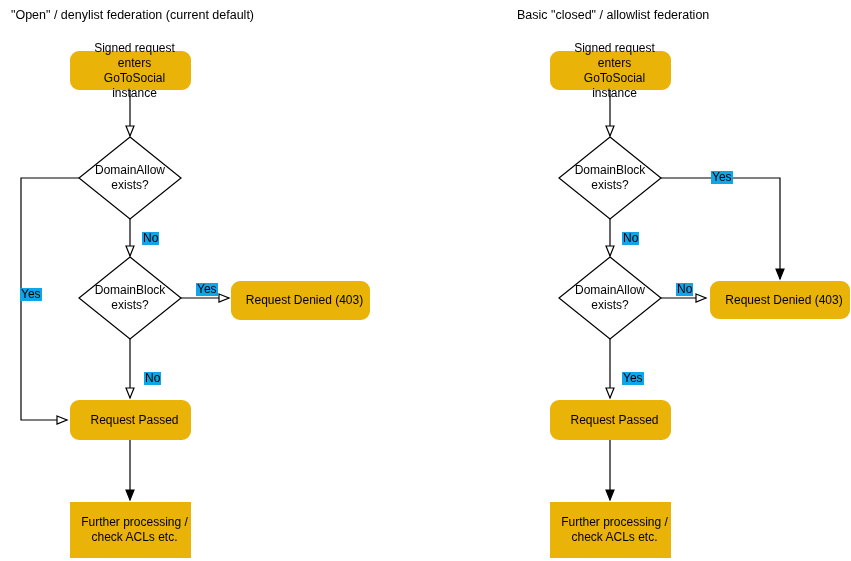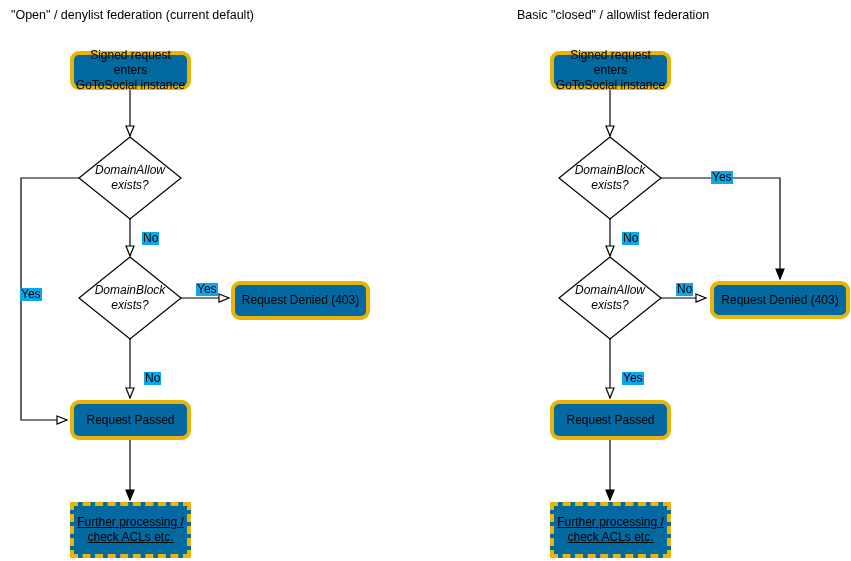"Signed request enters" .node { background: #0369a1 -> #eab308; border: 4px solid #eab308 -> 2px solid #eab308; padding-left: none -> 8px }
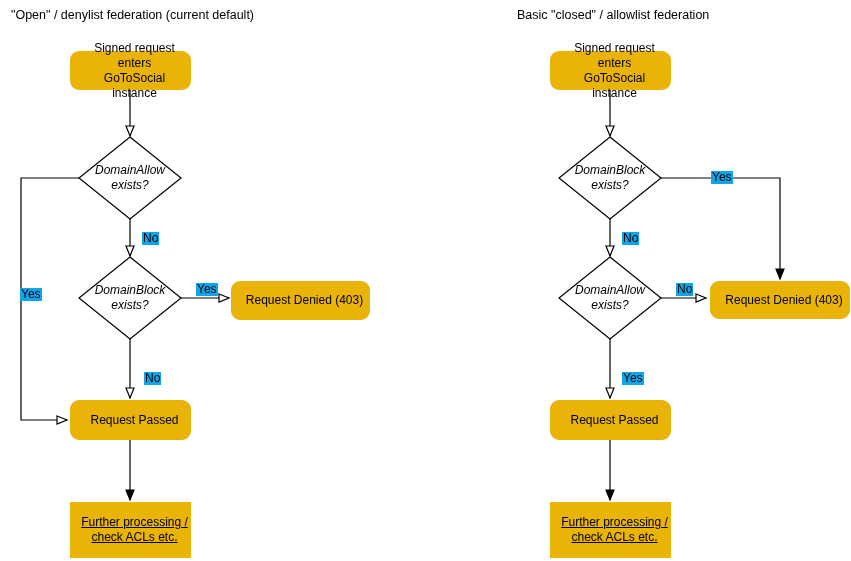"DomainAllow" .diamond-text { font-style: italic -> none }
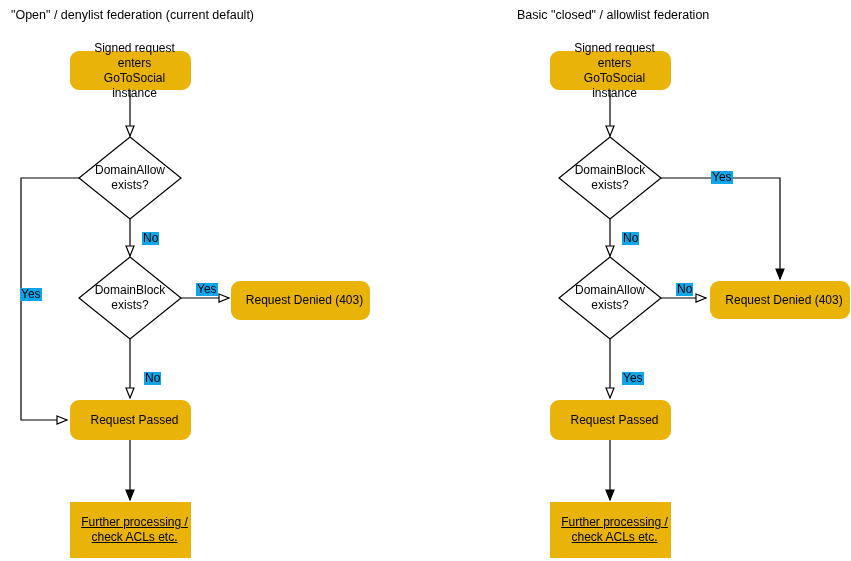"Further processing /" .node.dashed { text-decoration: underline -> none }
